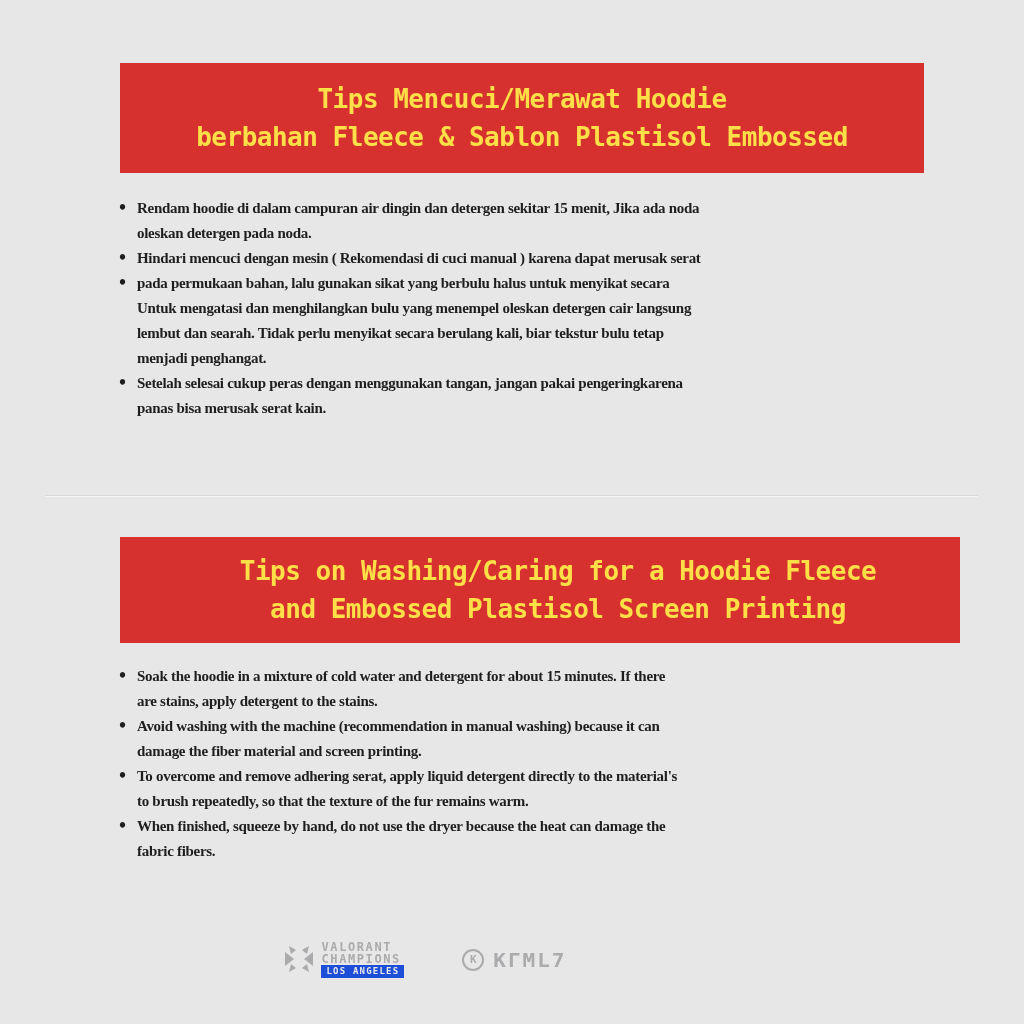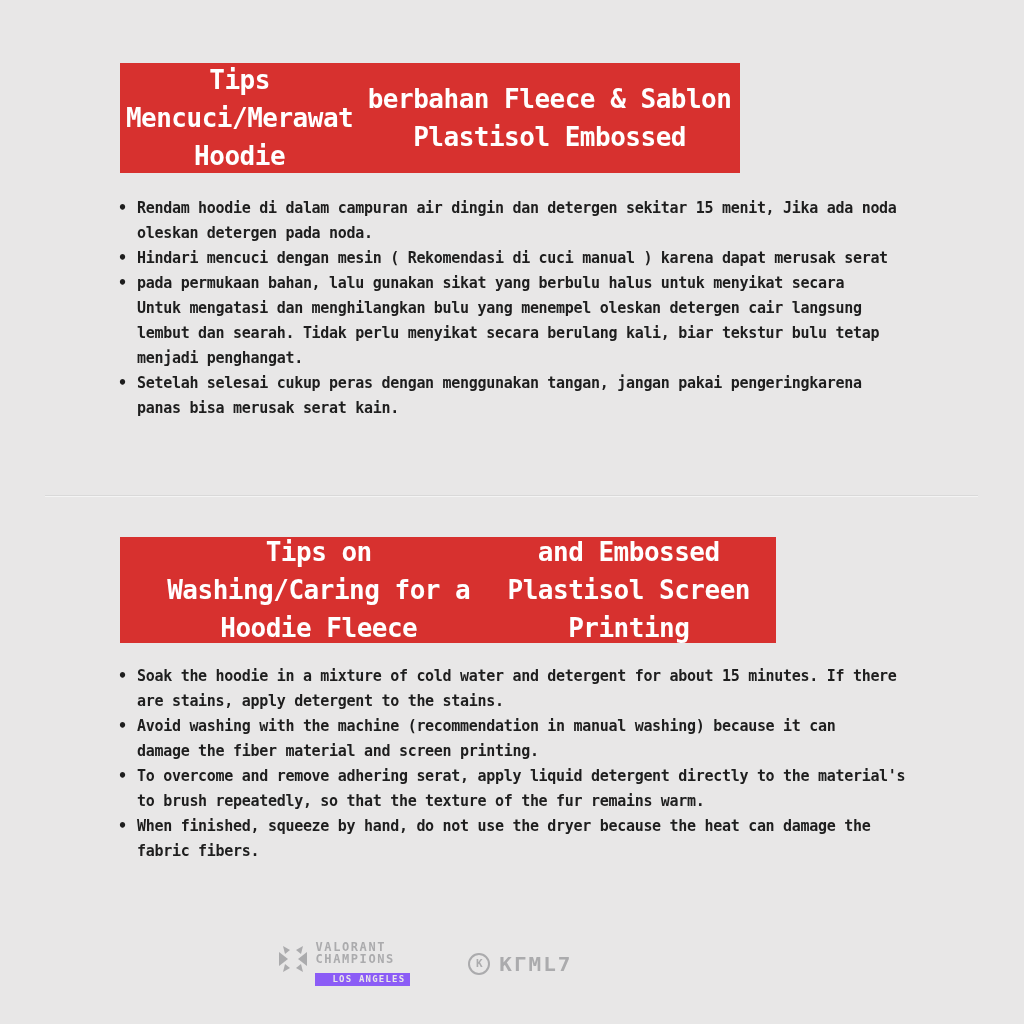"Tips Mencuci/Merawat Hoodie" .banner { color: #ffffff -> #fde047; flex-direction: row -> column; width: 620px -> 804px }
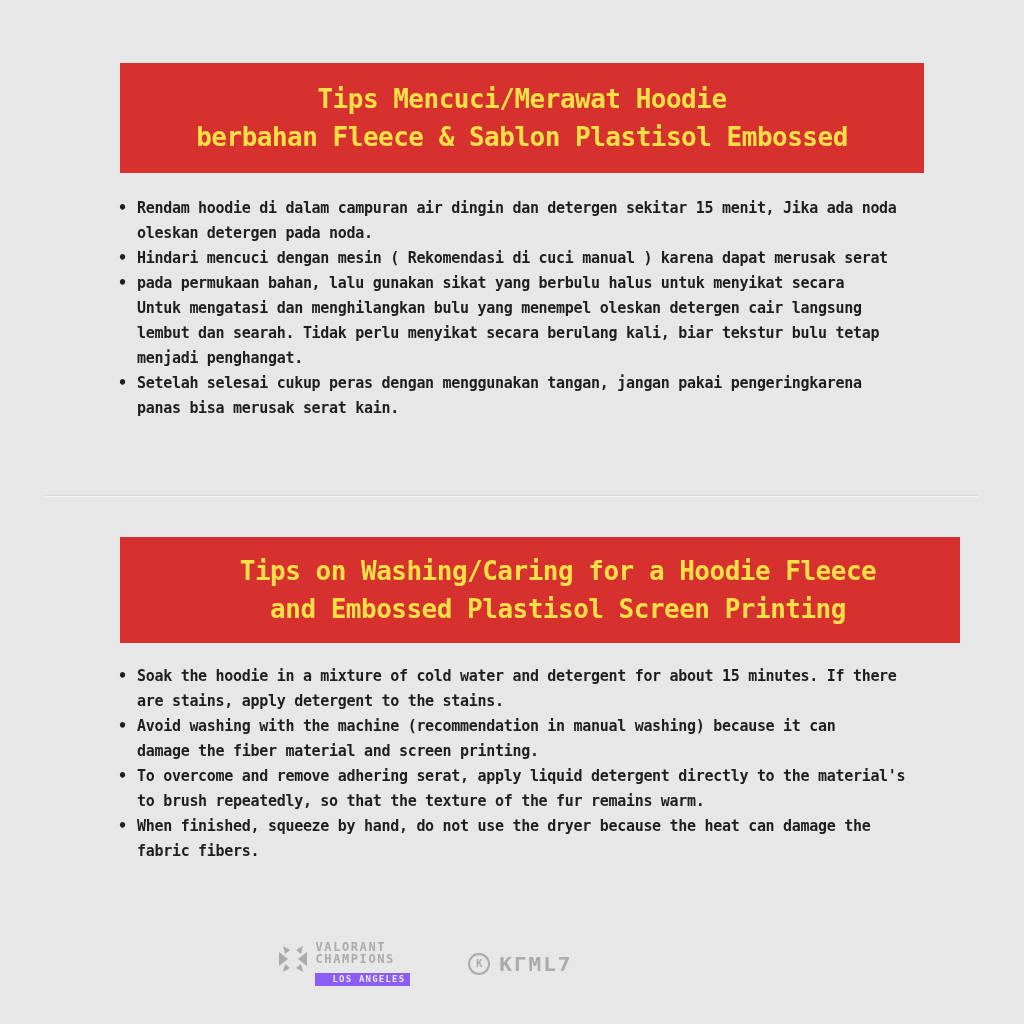"Rendam hoodie di dalam campuran" .btext { font-family: none -> Liberation Serif, serif }
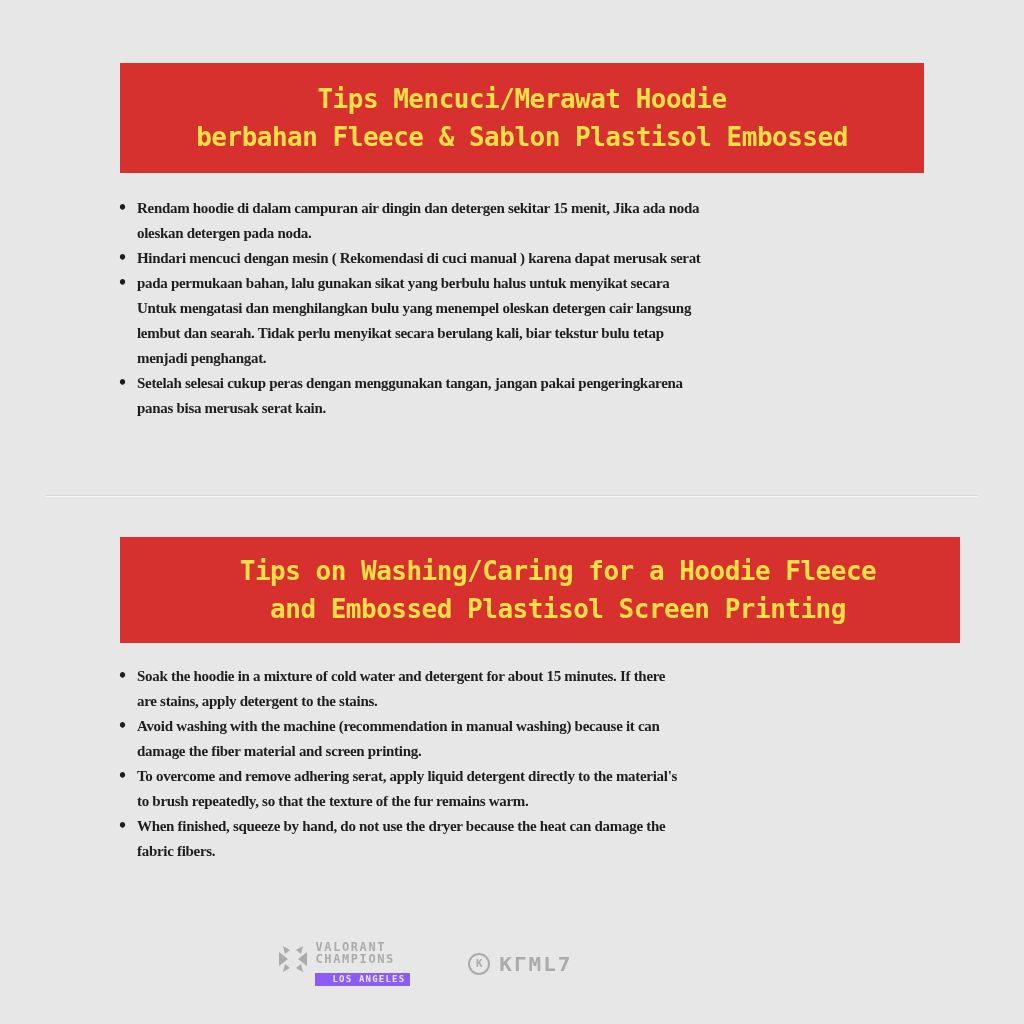"LOS ANGELES" .vc-badge { background: #8b5cf6 -> #1d4ed8; margin-top: 8px -> 0; padding: 1px 5px 2px 17px -> 1px 5px 2px 5px }
